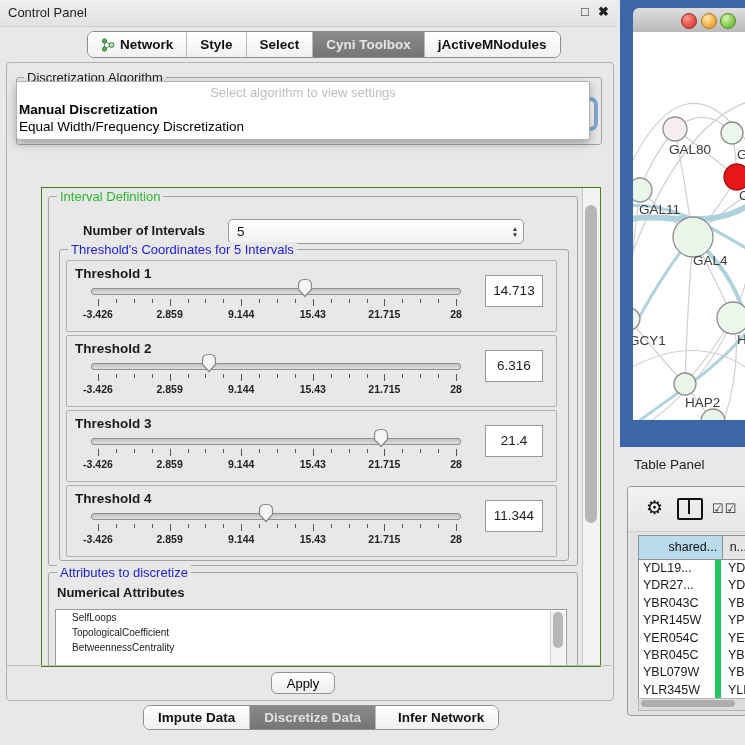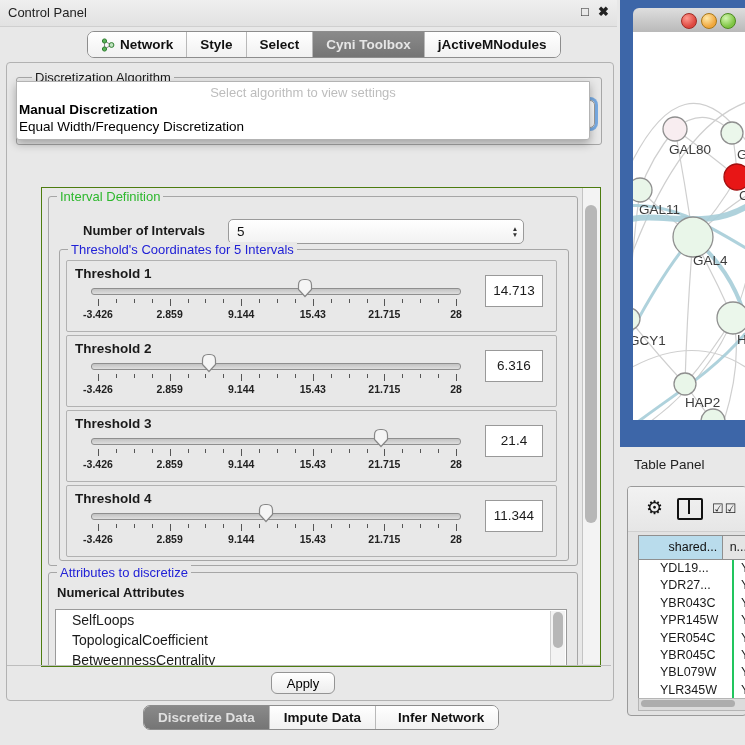"Discretization Algorithm" span.group-title { left: 15px -> 7px }
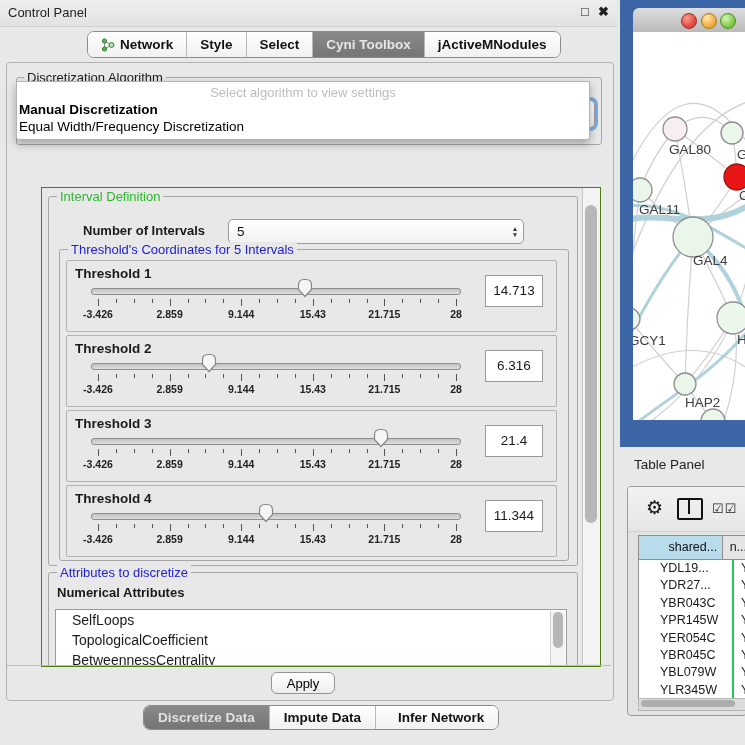"YDL19..." .tc1 { border-right: 2px solid #22c55e -> 6px solid #22c55e; margin-left: 17px -> none }
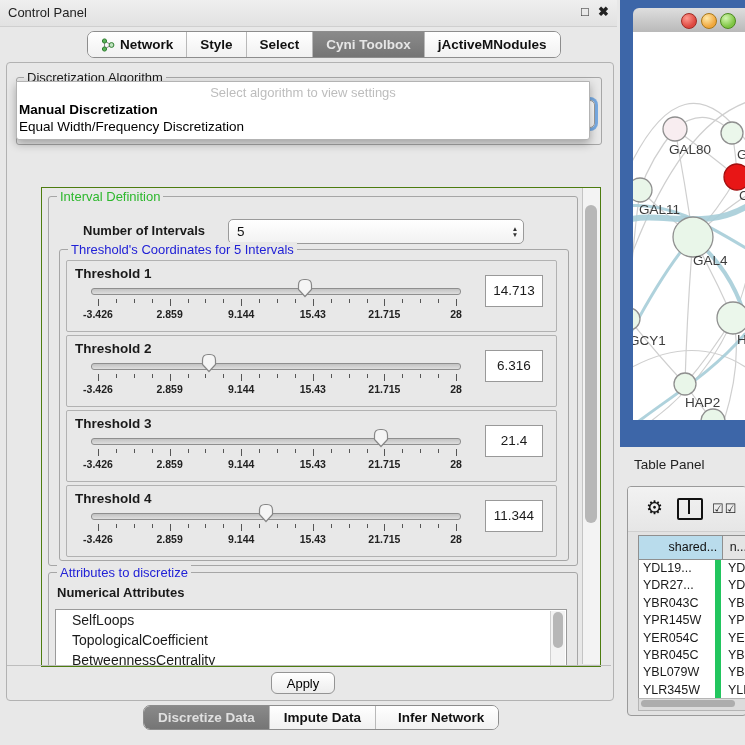"SelfLoops" .attr-item { font-size: 14px -> 10px }
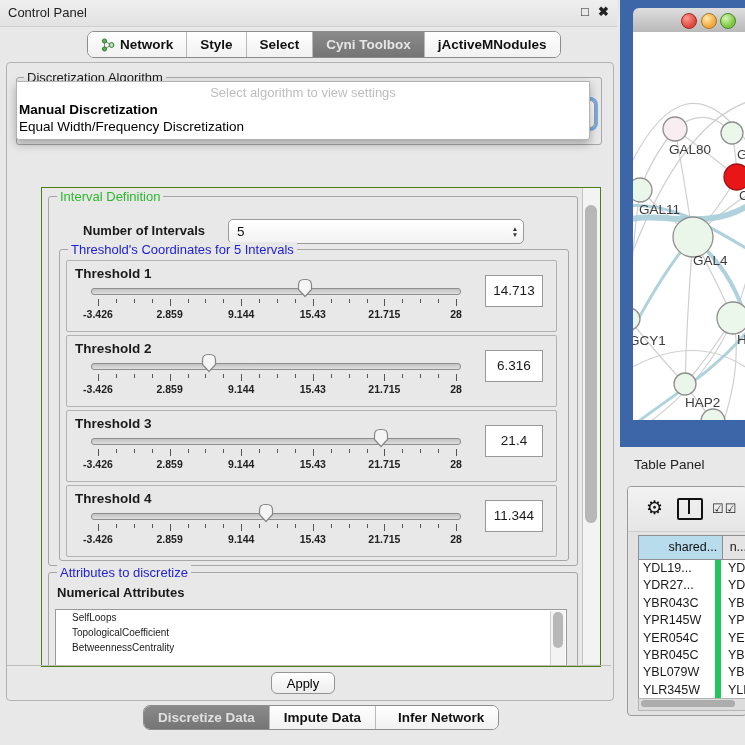"Discretize Data" div.btab { order: before "Impute Data" -> after "Impute Data" }
